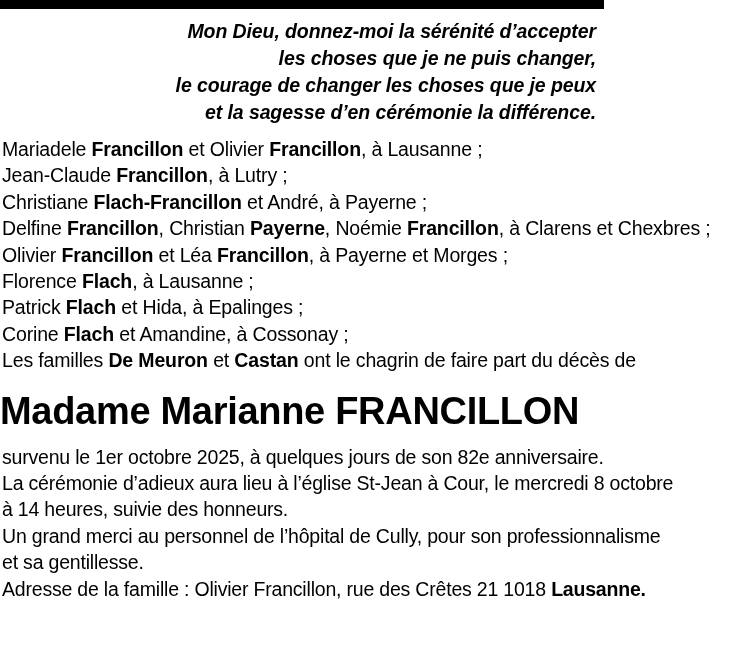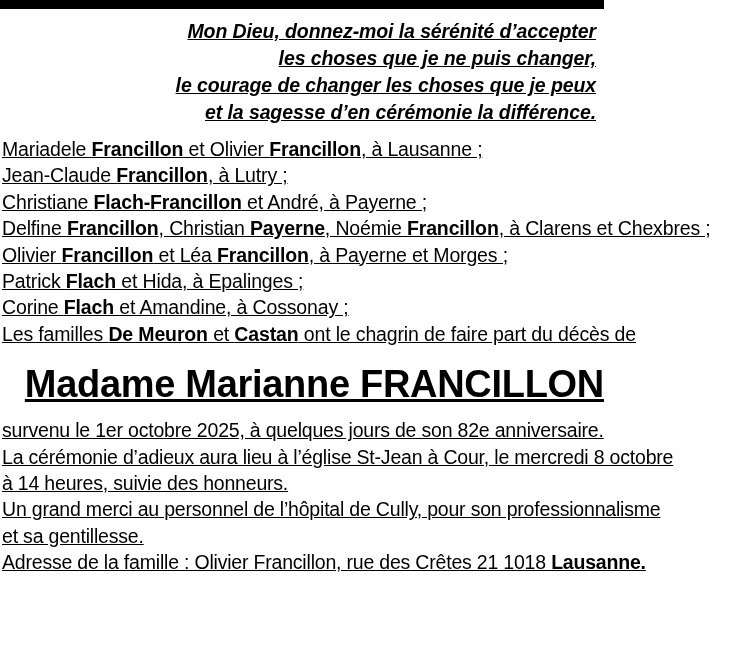"Mon Dieu, donnez-moi la sérénité" .notice { text-decoration: underline -> none }
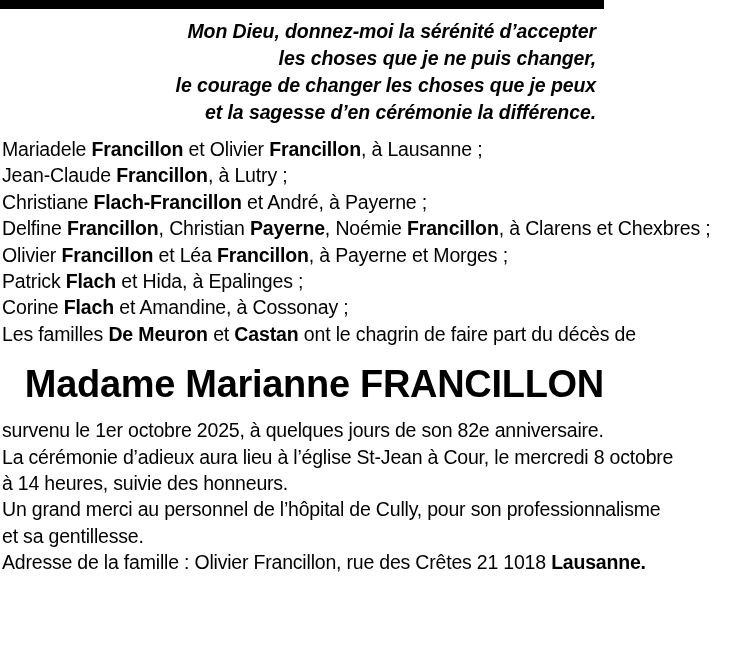"Florence Flach, à Lausanne ;" div.family-line { html: none -> <div><span>Florence </span><b>Flach</b><span>, à Lausanne ;</span></div> }
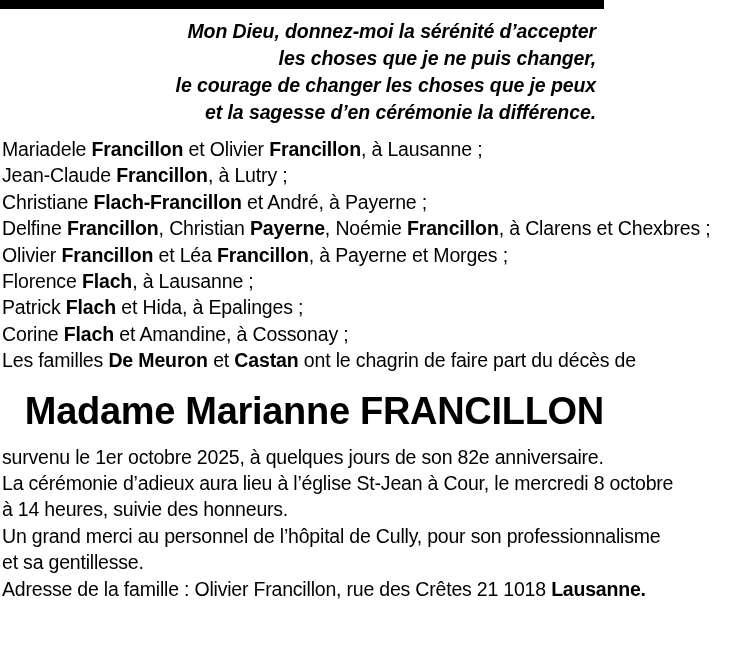"Madame Marianne FRANCILLON" .deceased { text-align: right -> left }
